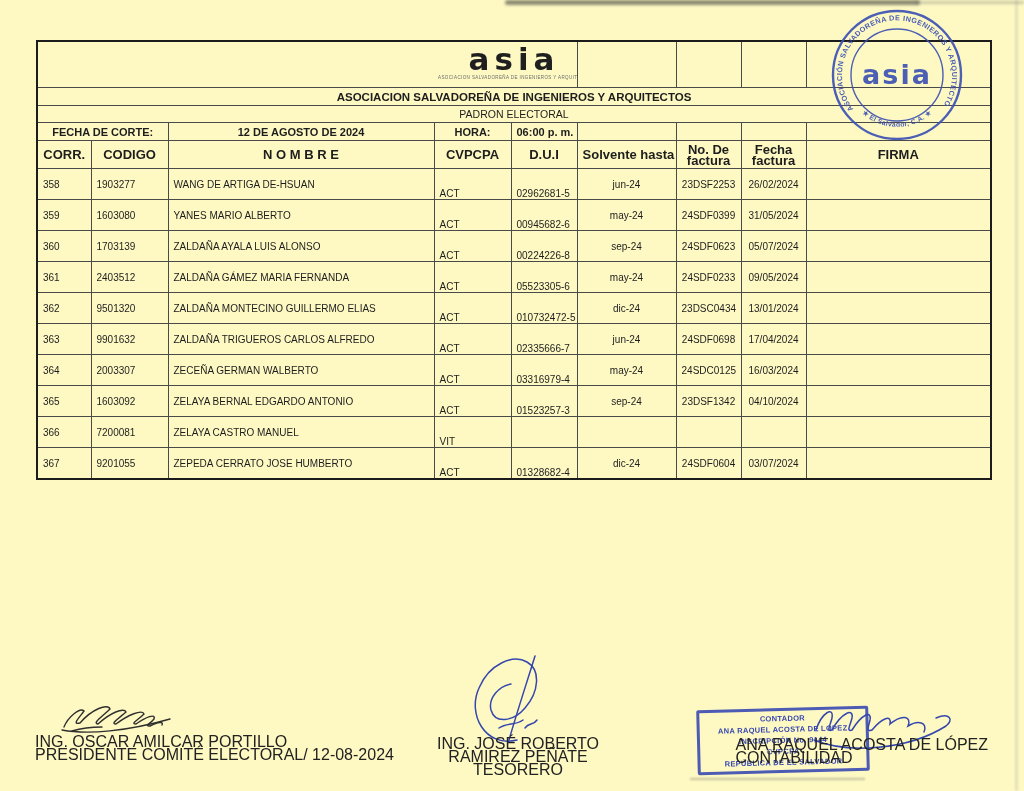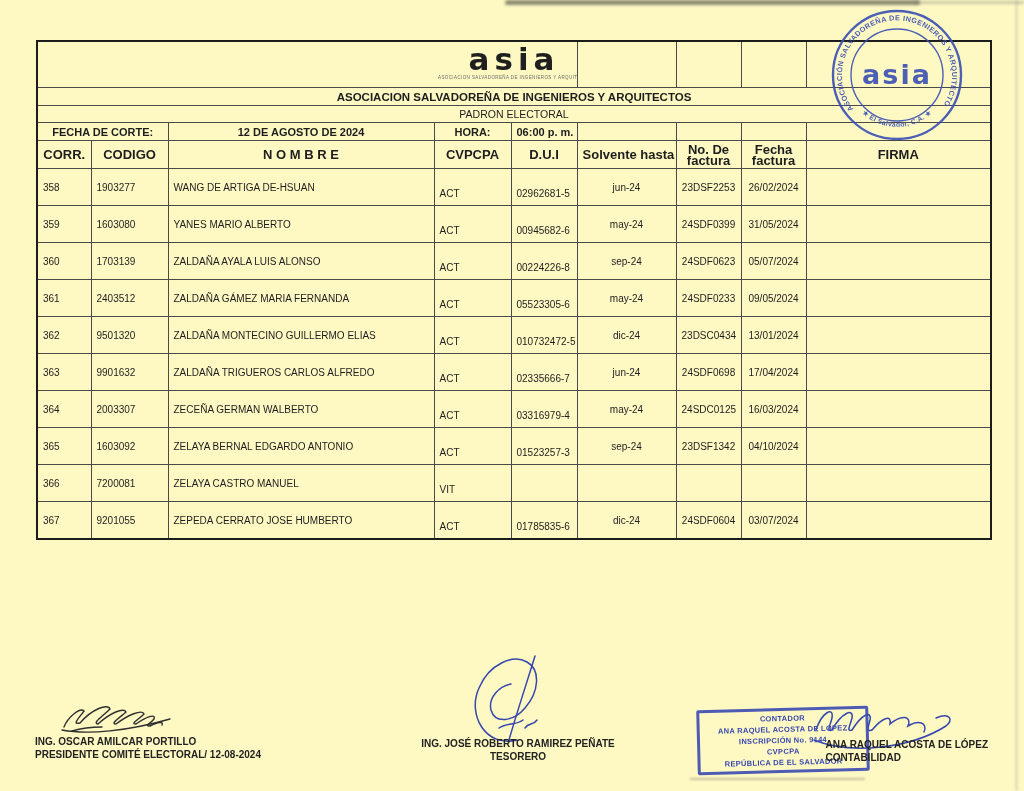"ACT" td[data-field="estatus"],td[data-field="dui"] { padding-bottom: 6px -> 0 }
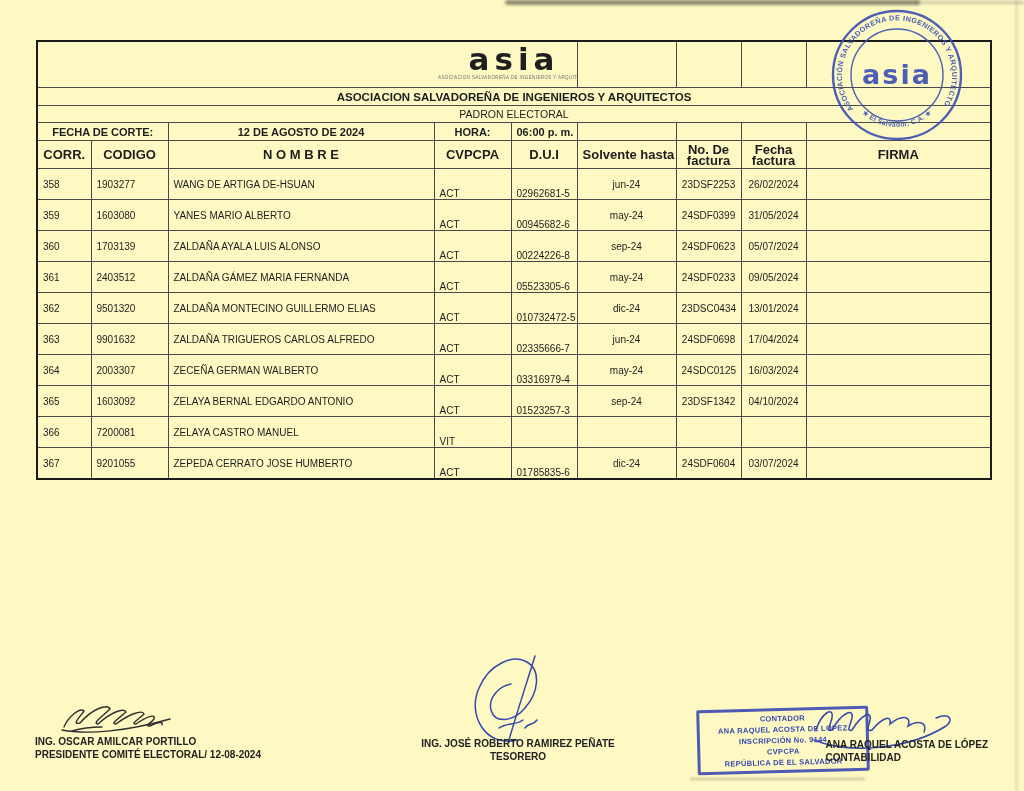"01785835-6" td { text: 01785835-6 -> 01328682-4 }
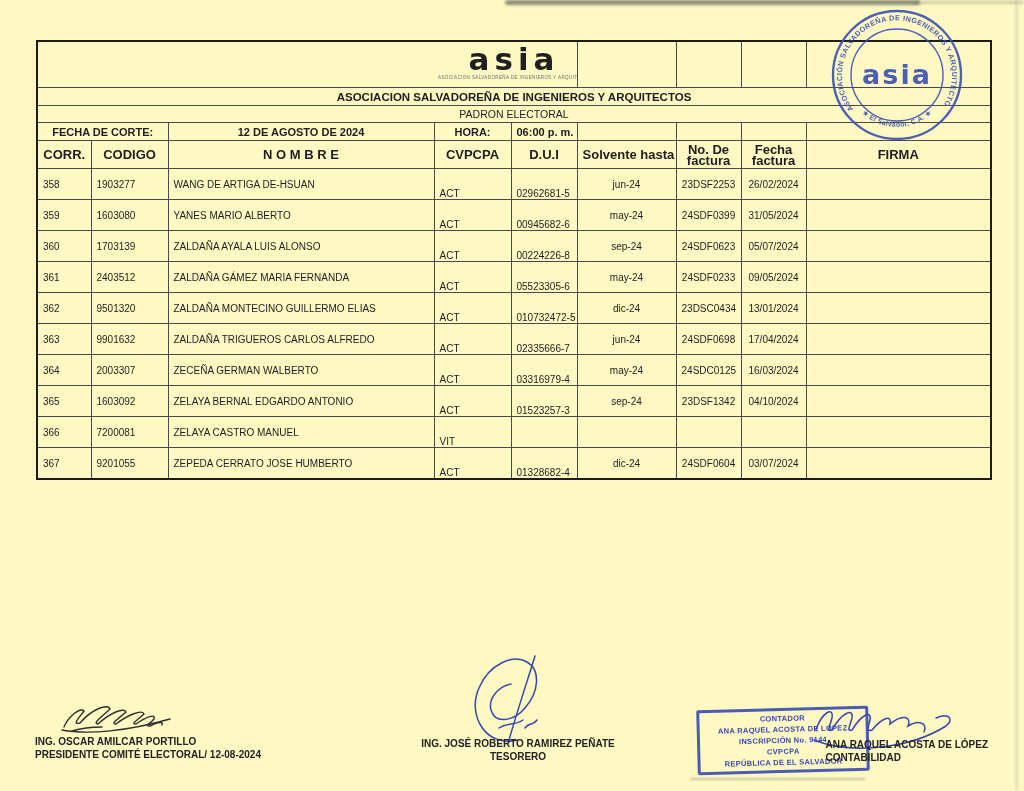"ING. OSCAR AMILCAR PORTILLO" .foot-text { font-size: 10px -> 16px; font-weight: bold -> normal }
